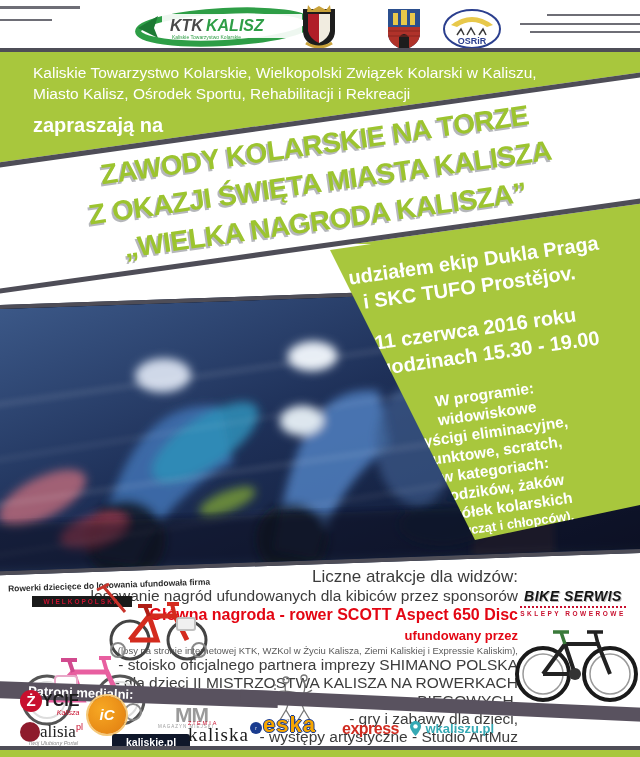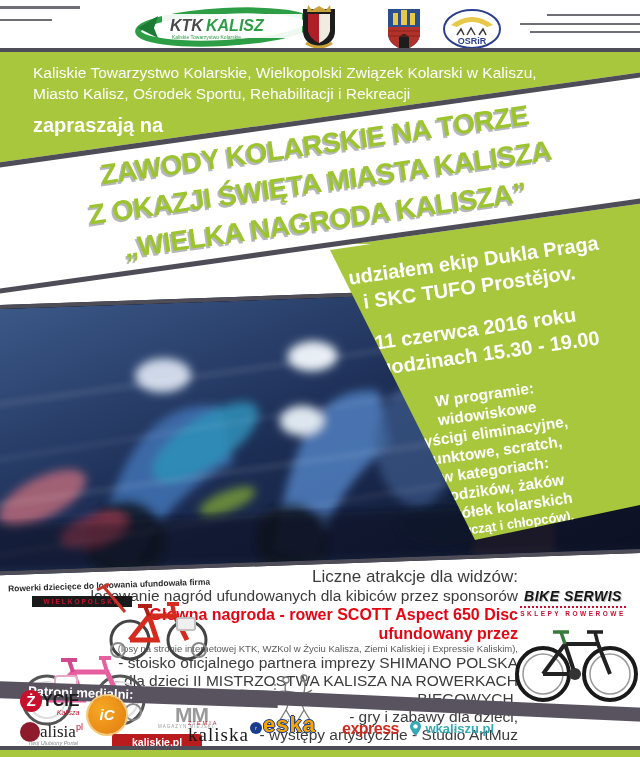"ufundowany przez" .at-prize .suffix { font-size: 16px -> 13px }
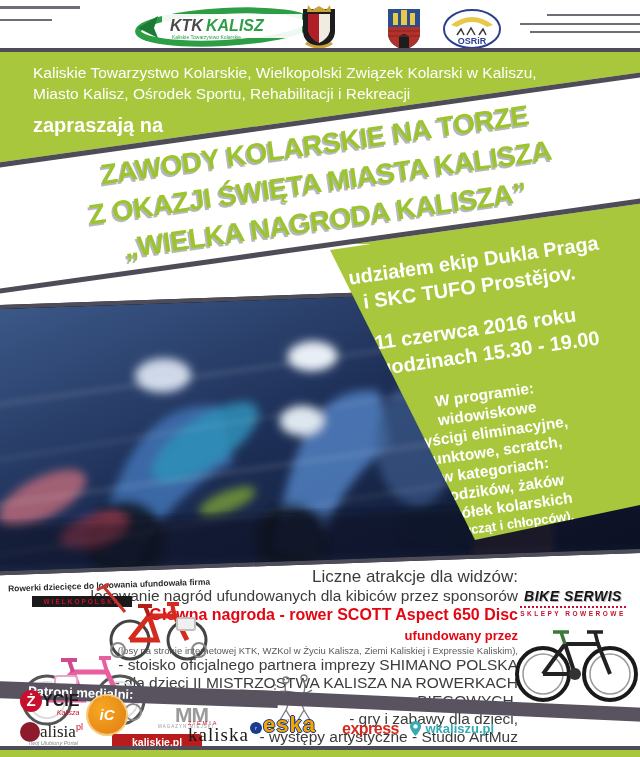"kaliskie.pl" .kaliskie-box { background: #b91c1c -> #0f172a; padding: 2px 20px -> 2px 14px }
